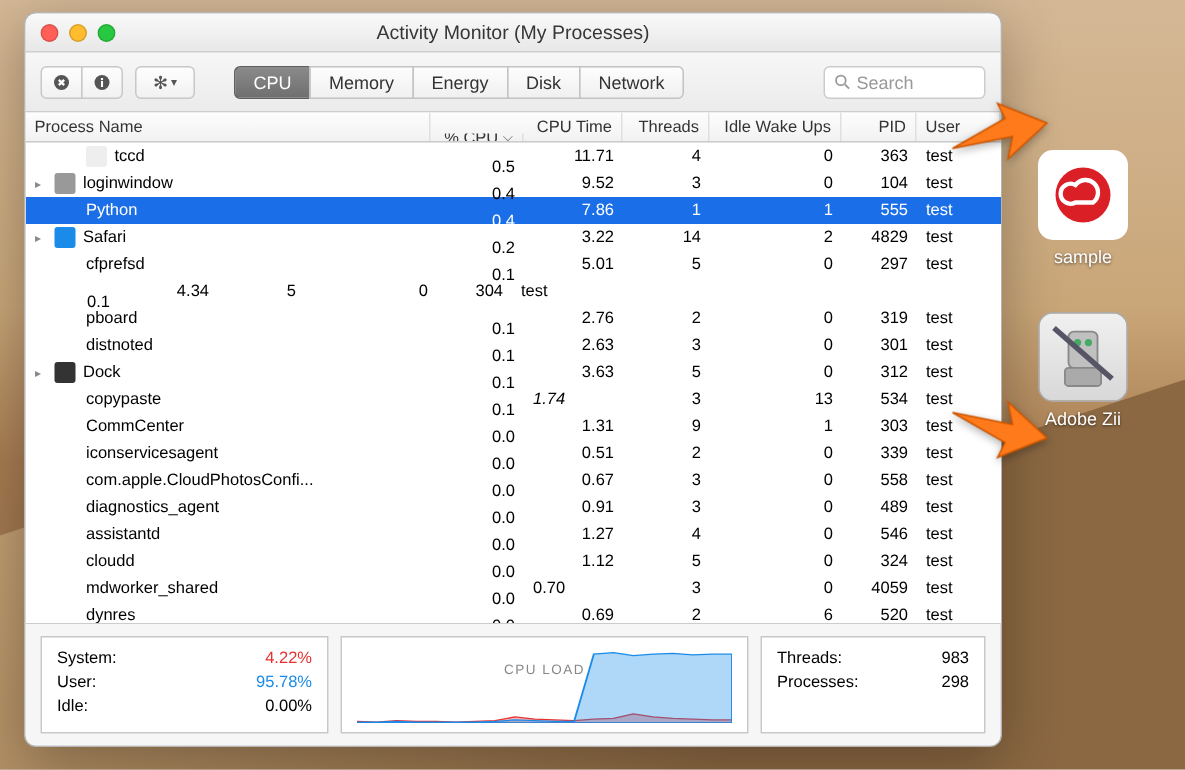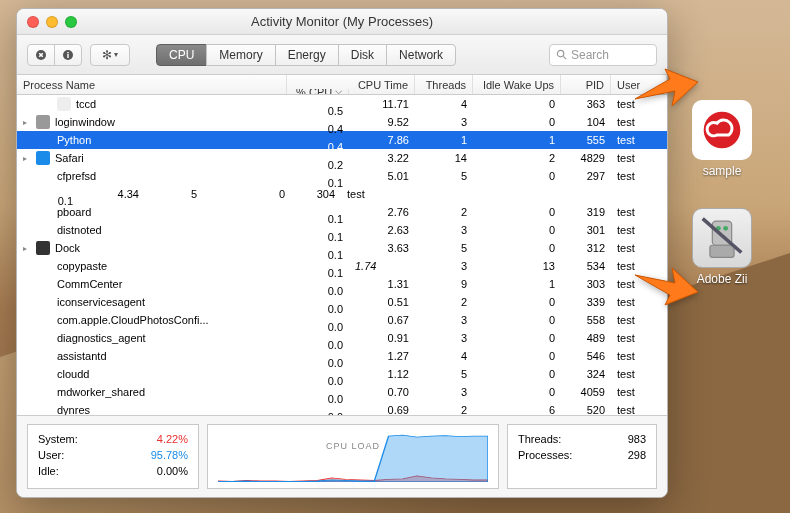"0.70" div.cell { text-align: right -> none }
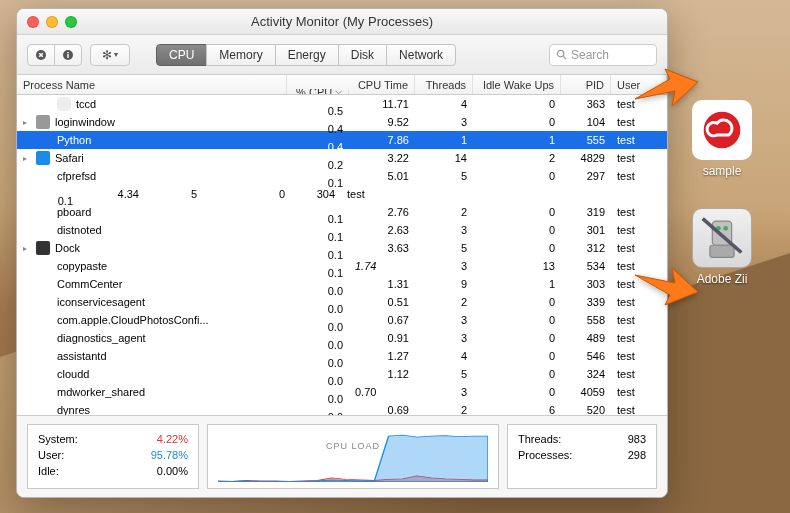"System:" .panel.stats { width: 172px -> 192px }
